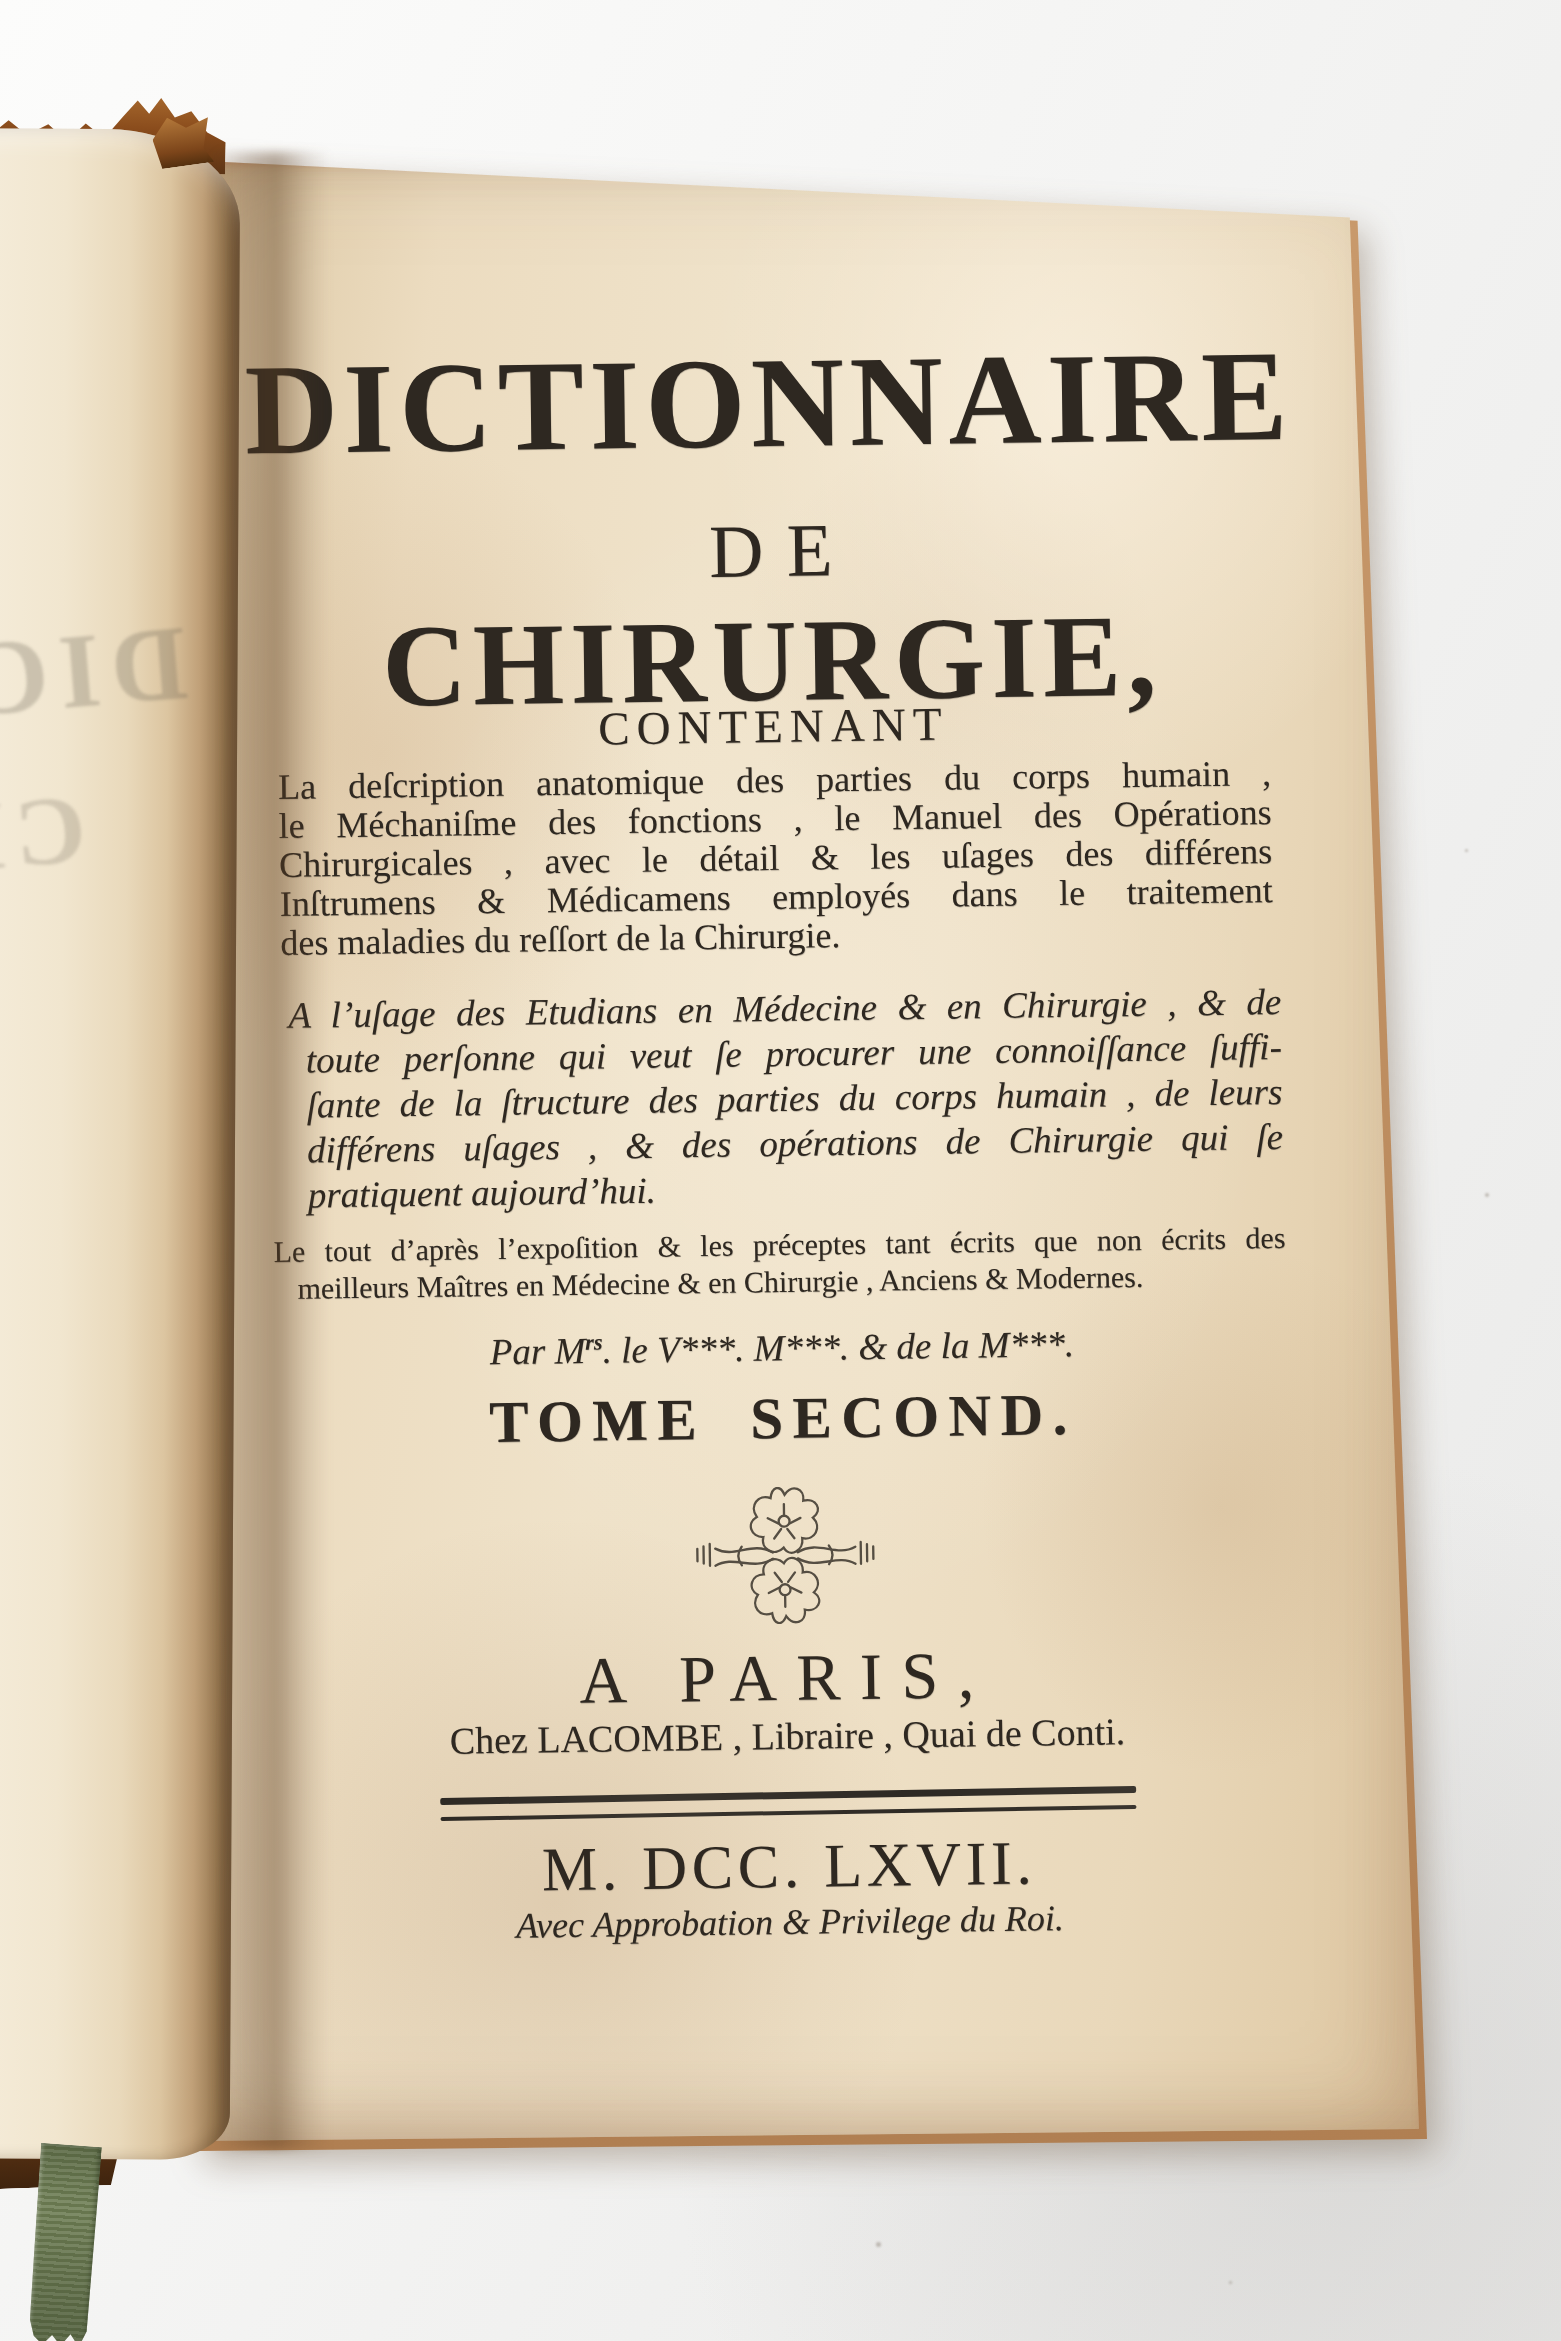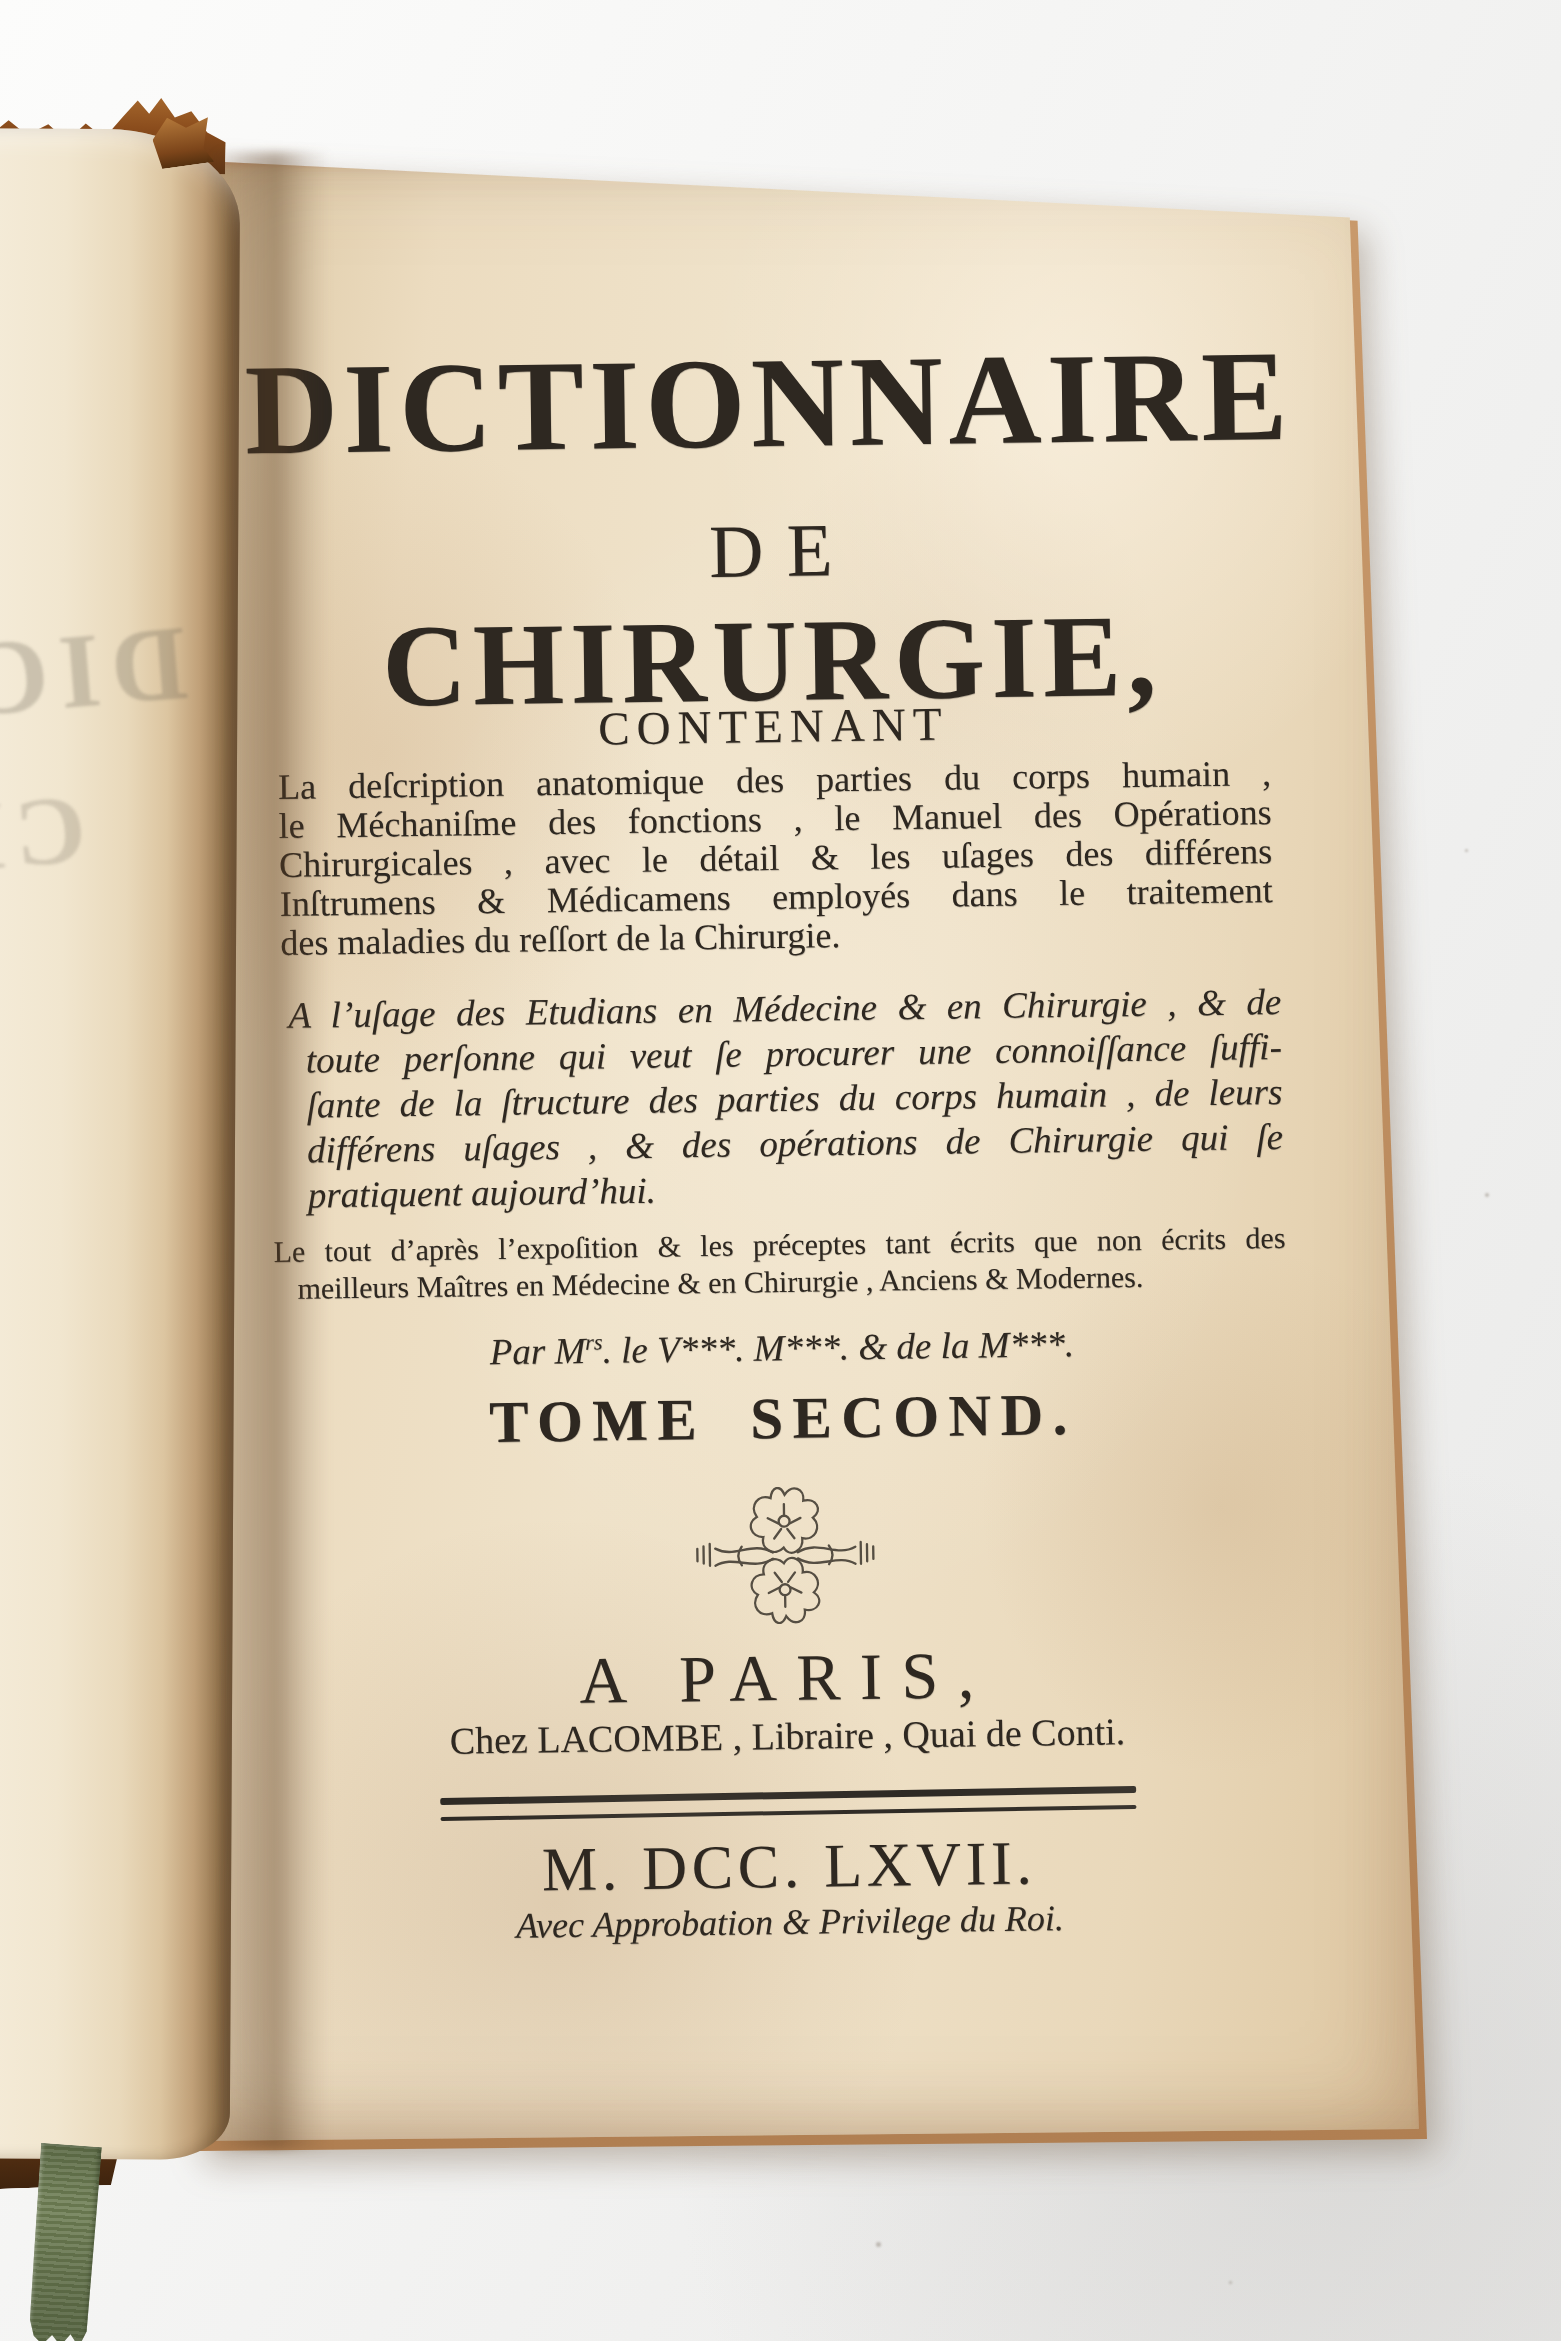"rs" .byline sup { font-weight: none -> bold }
